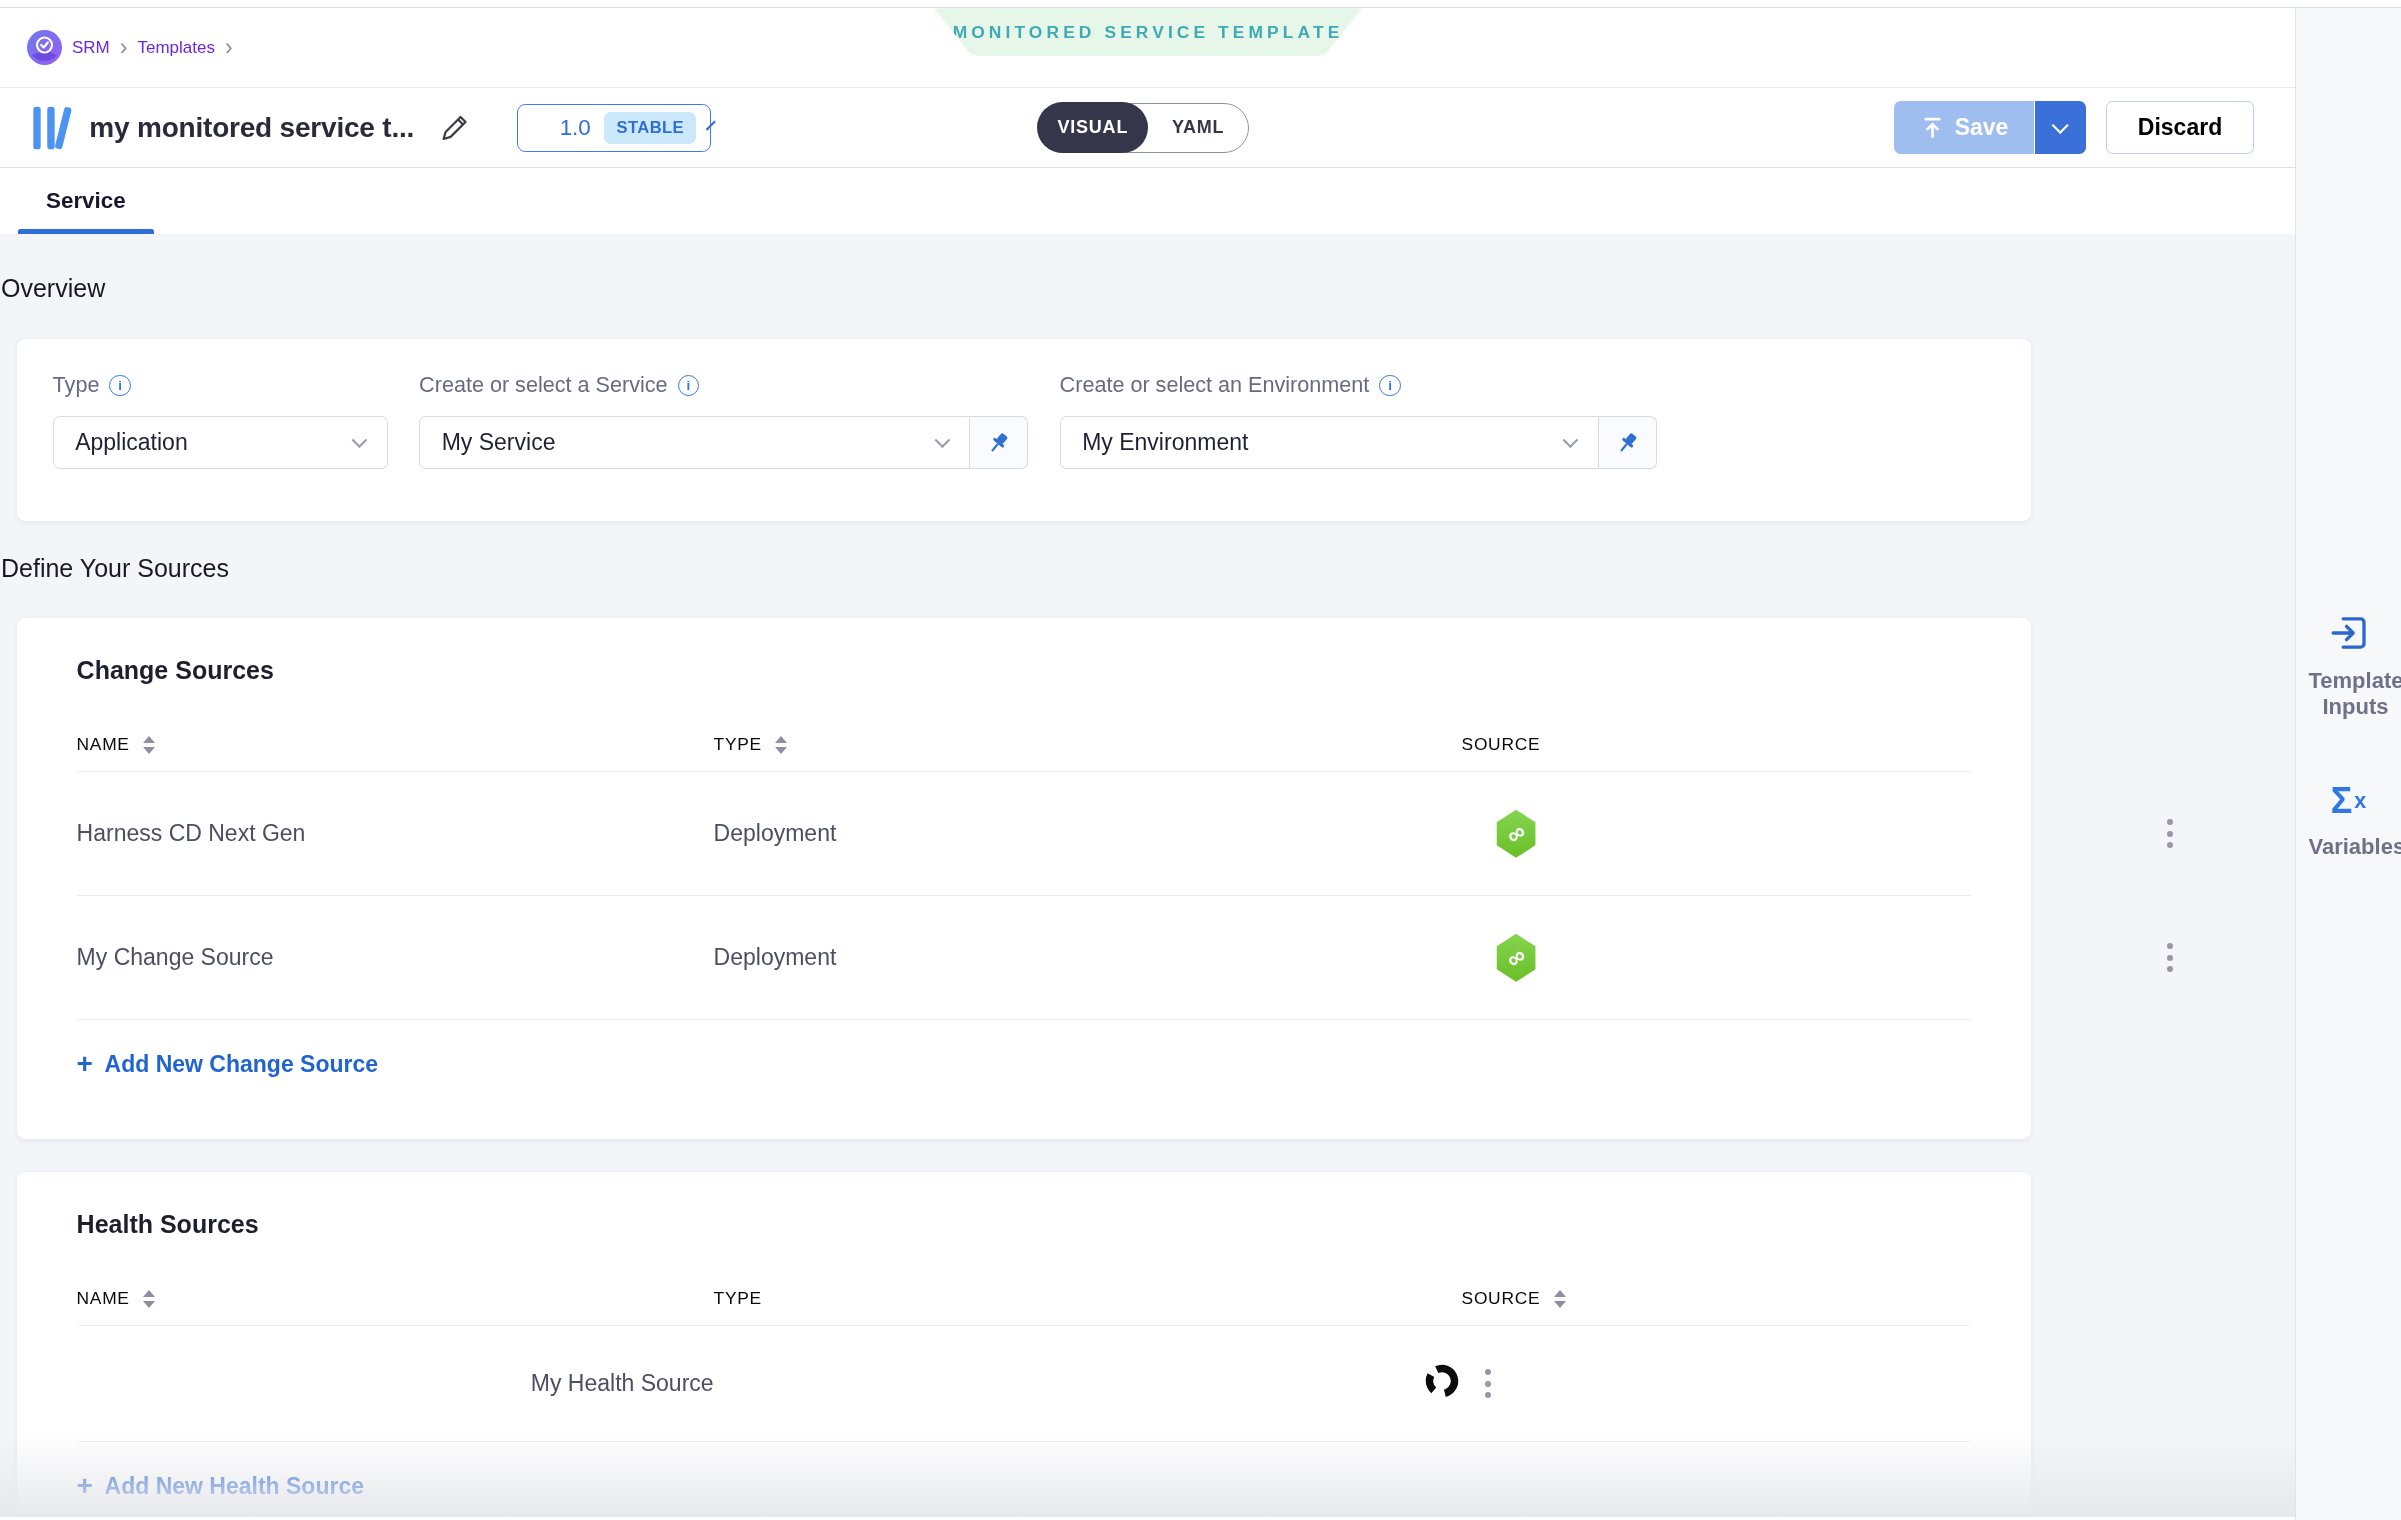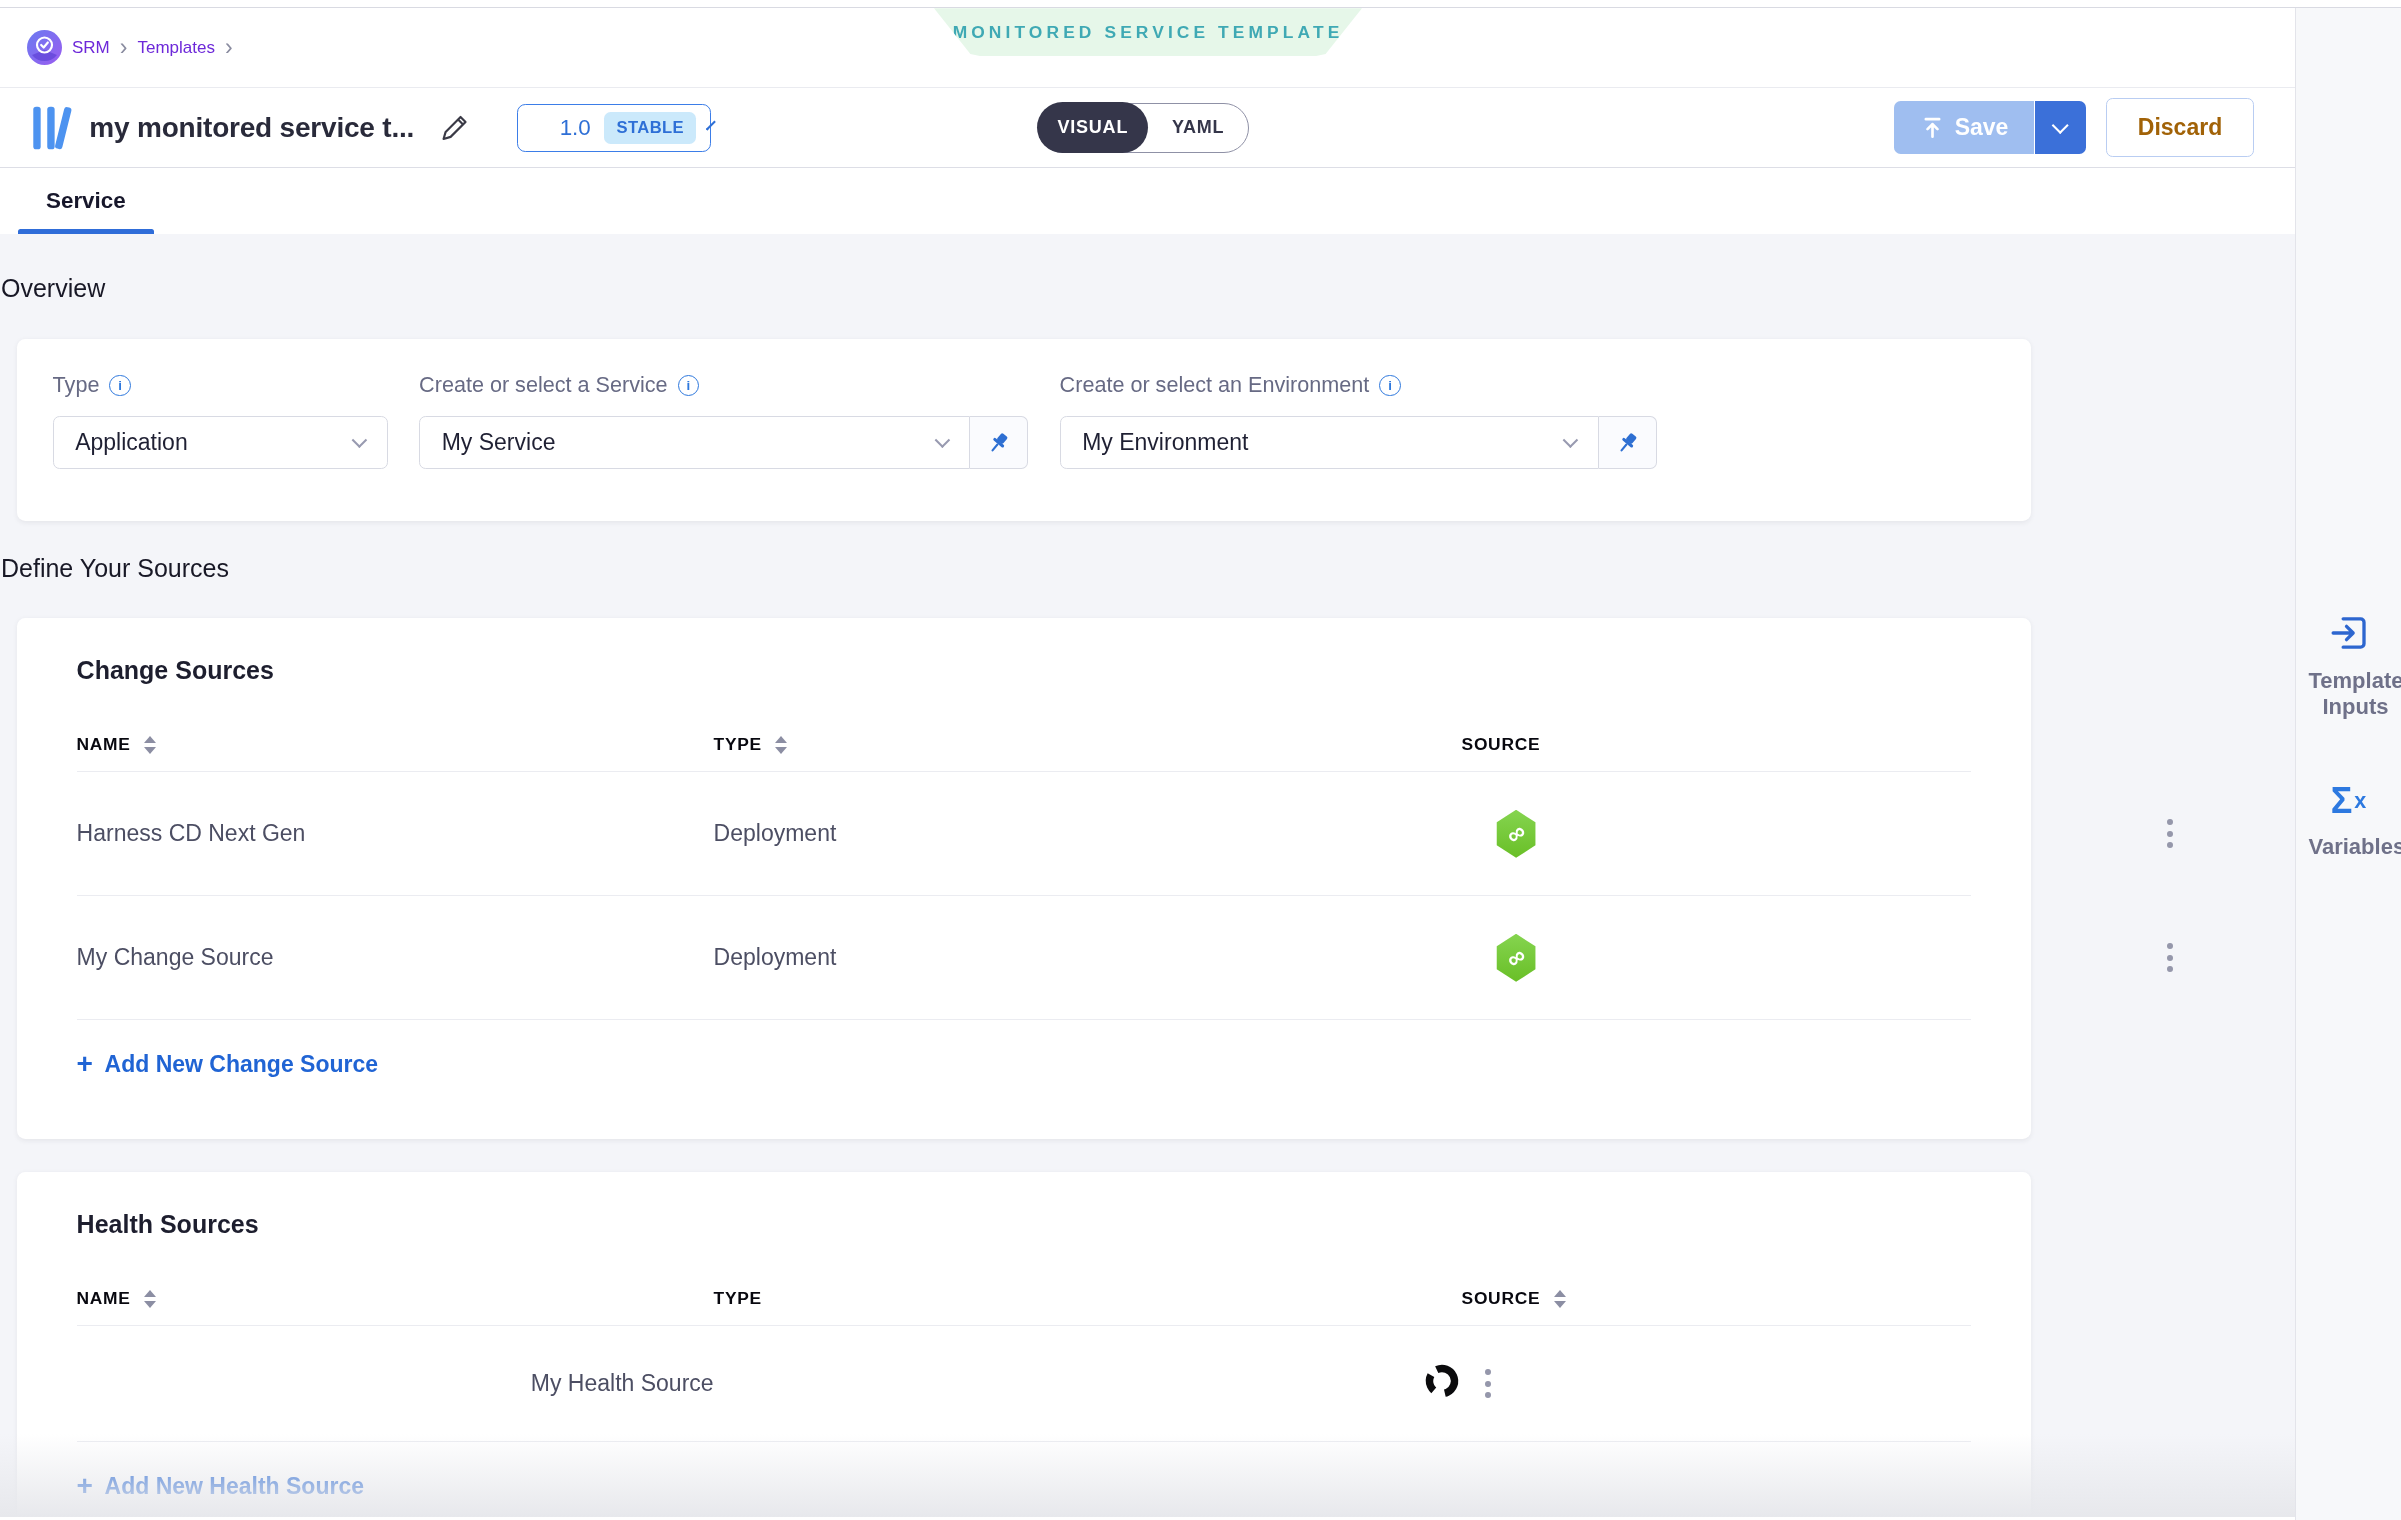"Discard" .discard-btn { color: #a16207 -> #000000; height: 59px -> 53px }
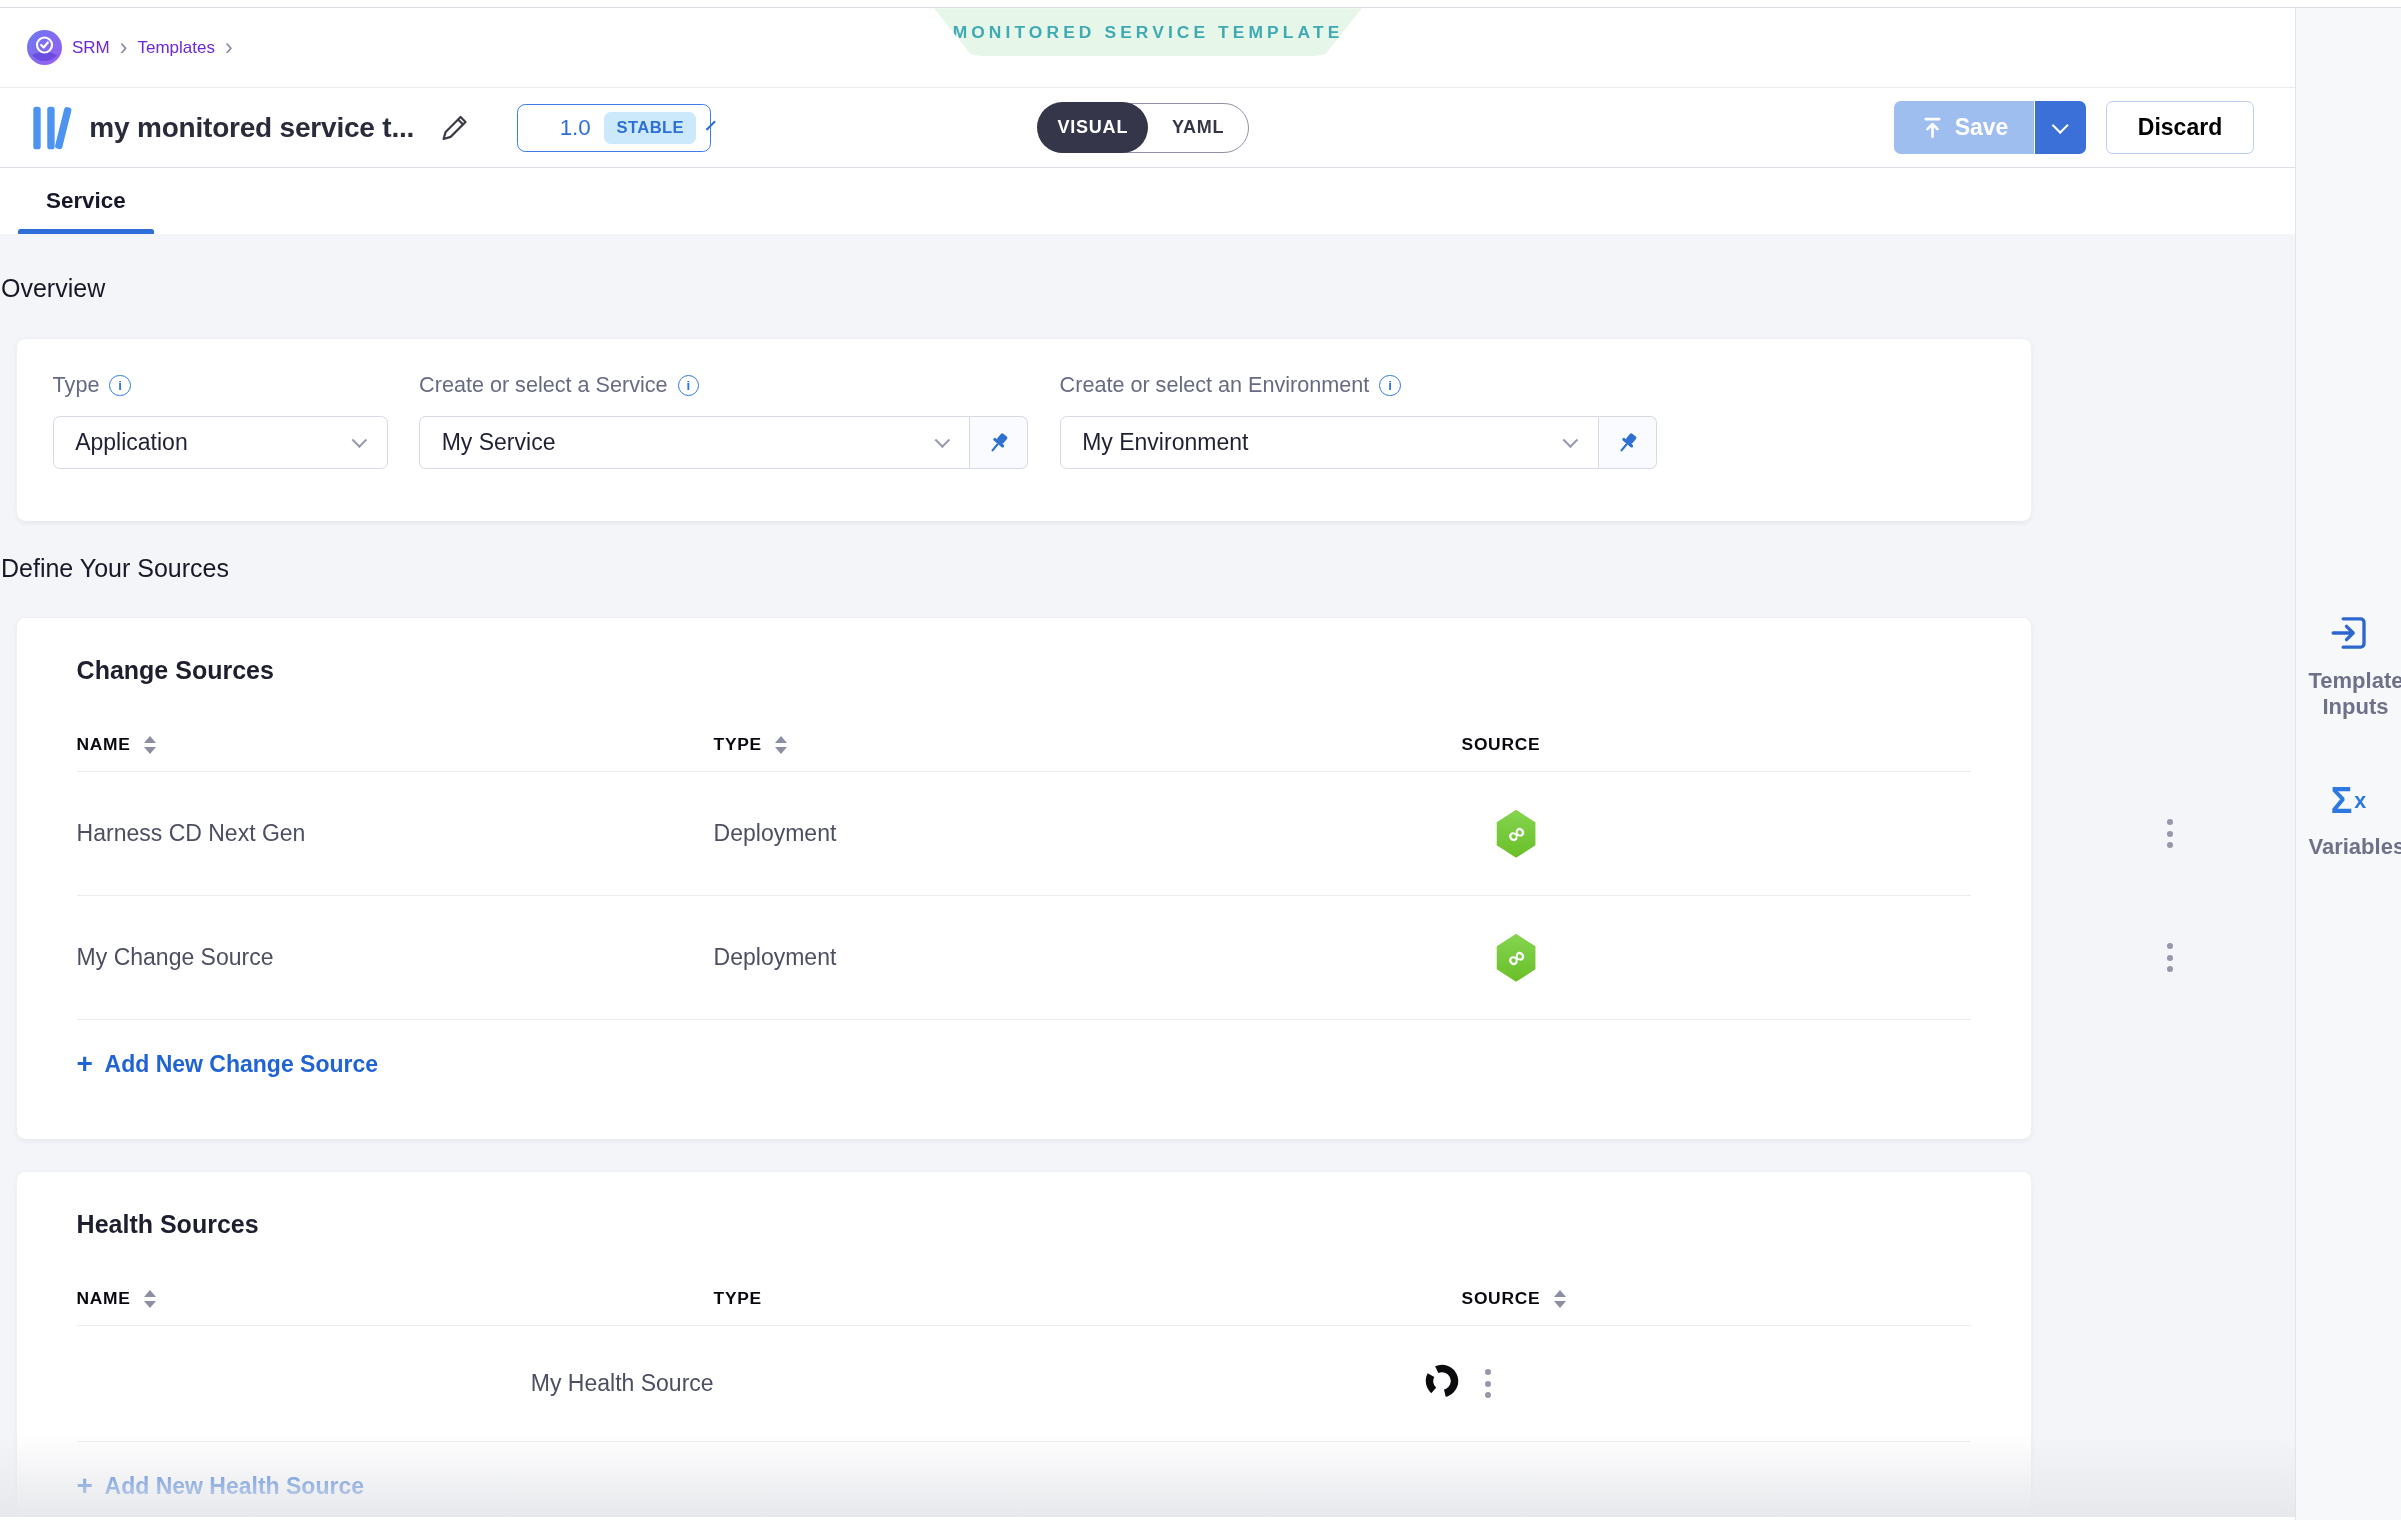"NAME" .th { font-weight: 700 -> 400 }
